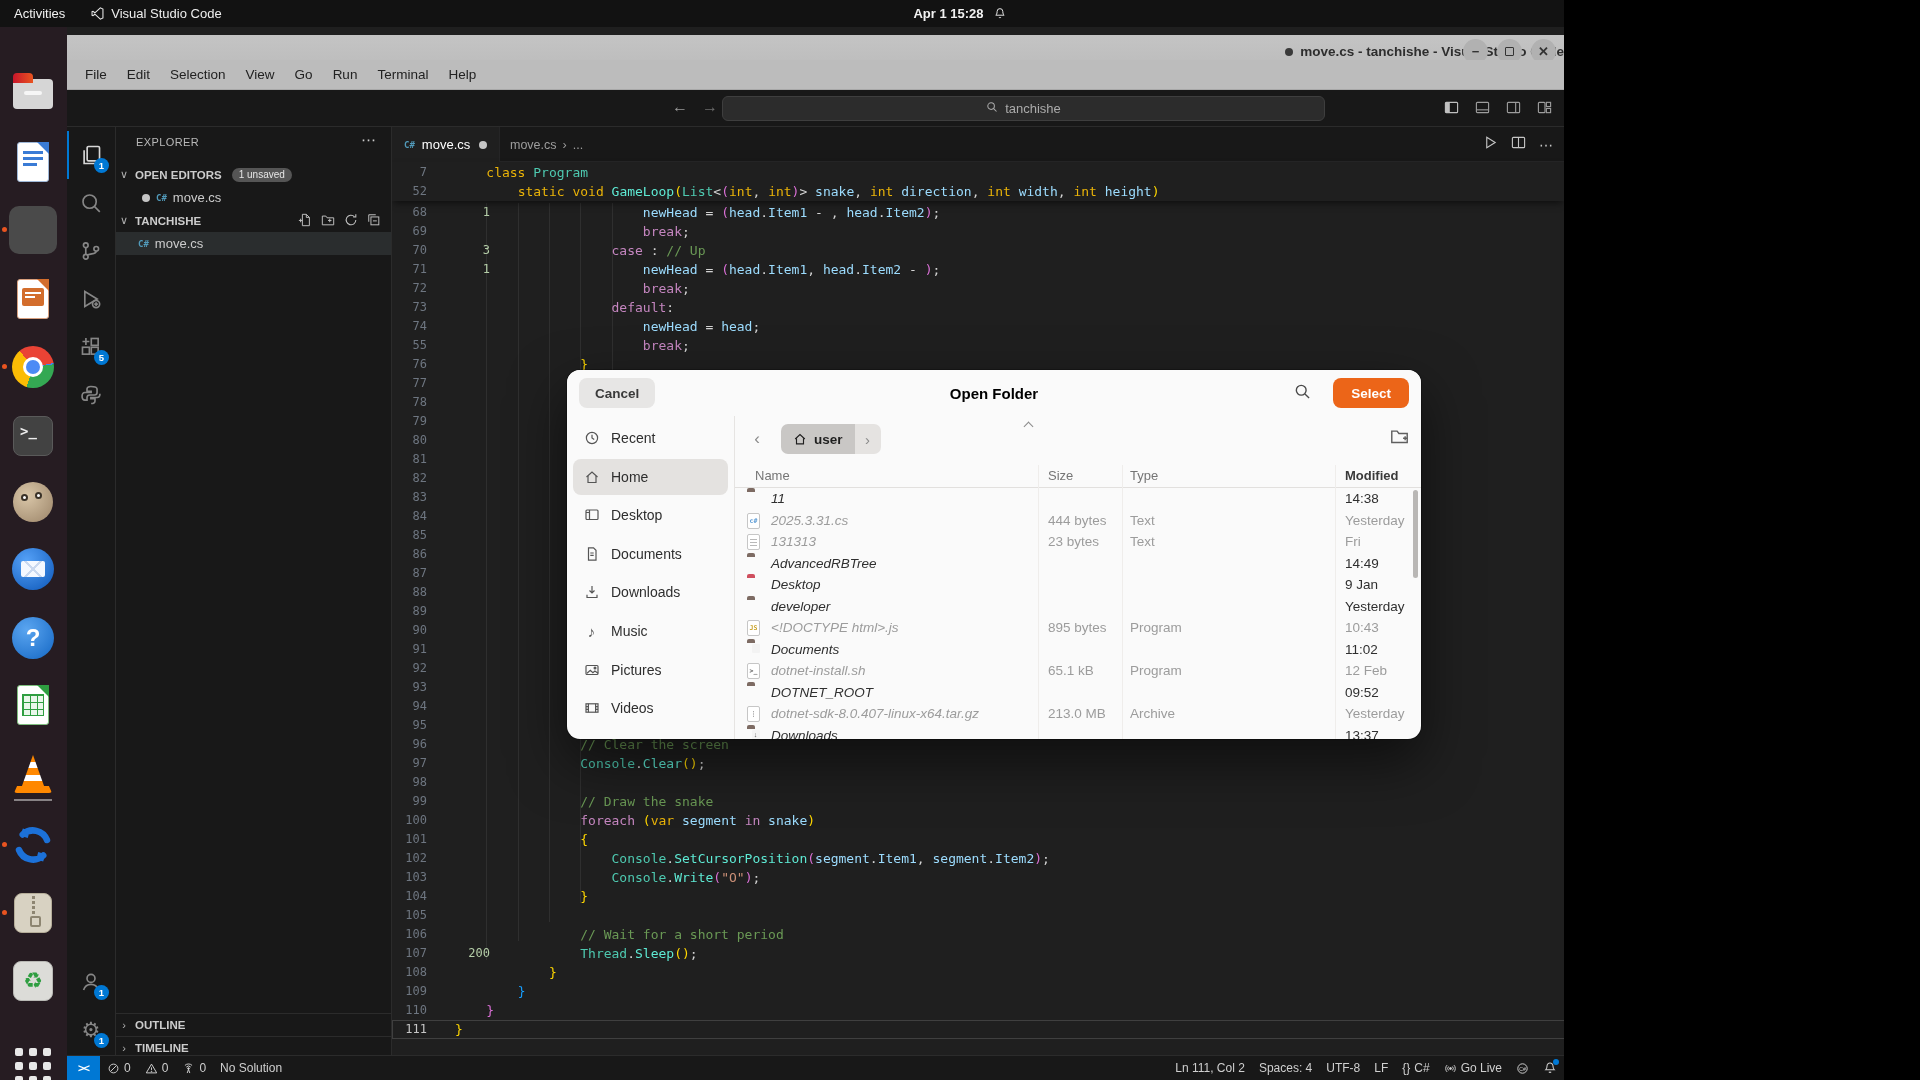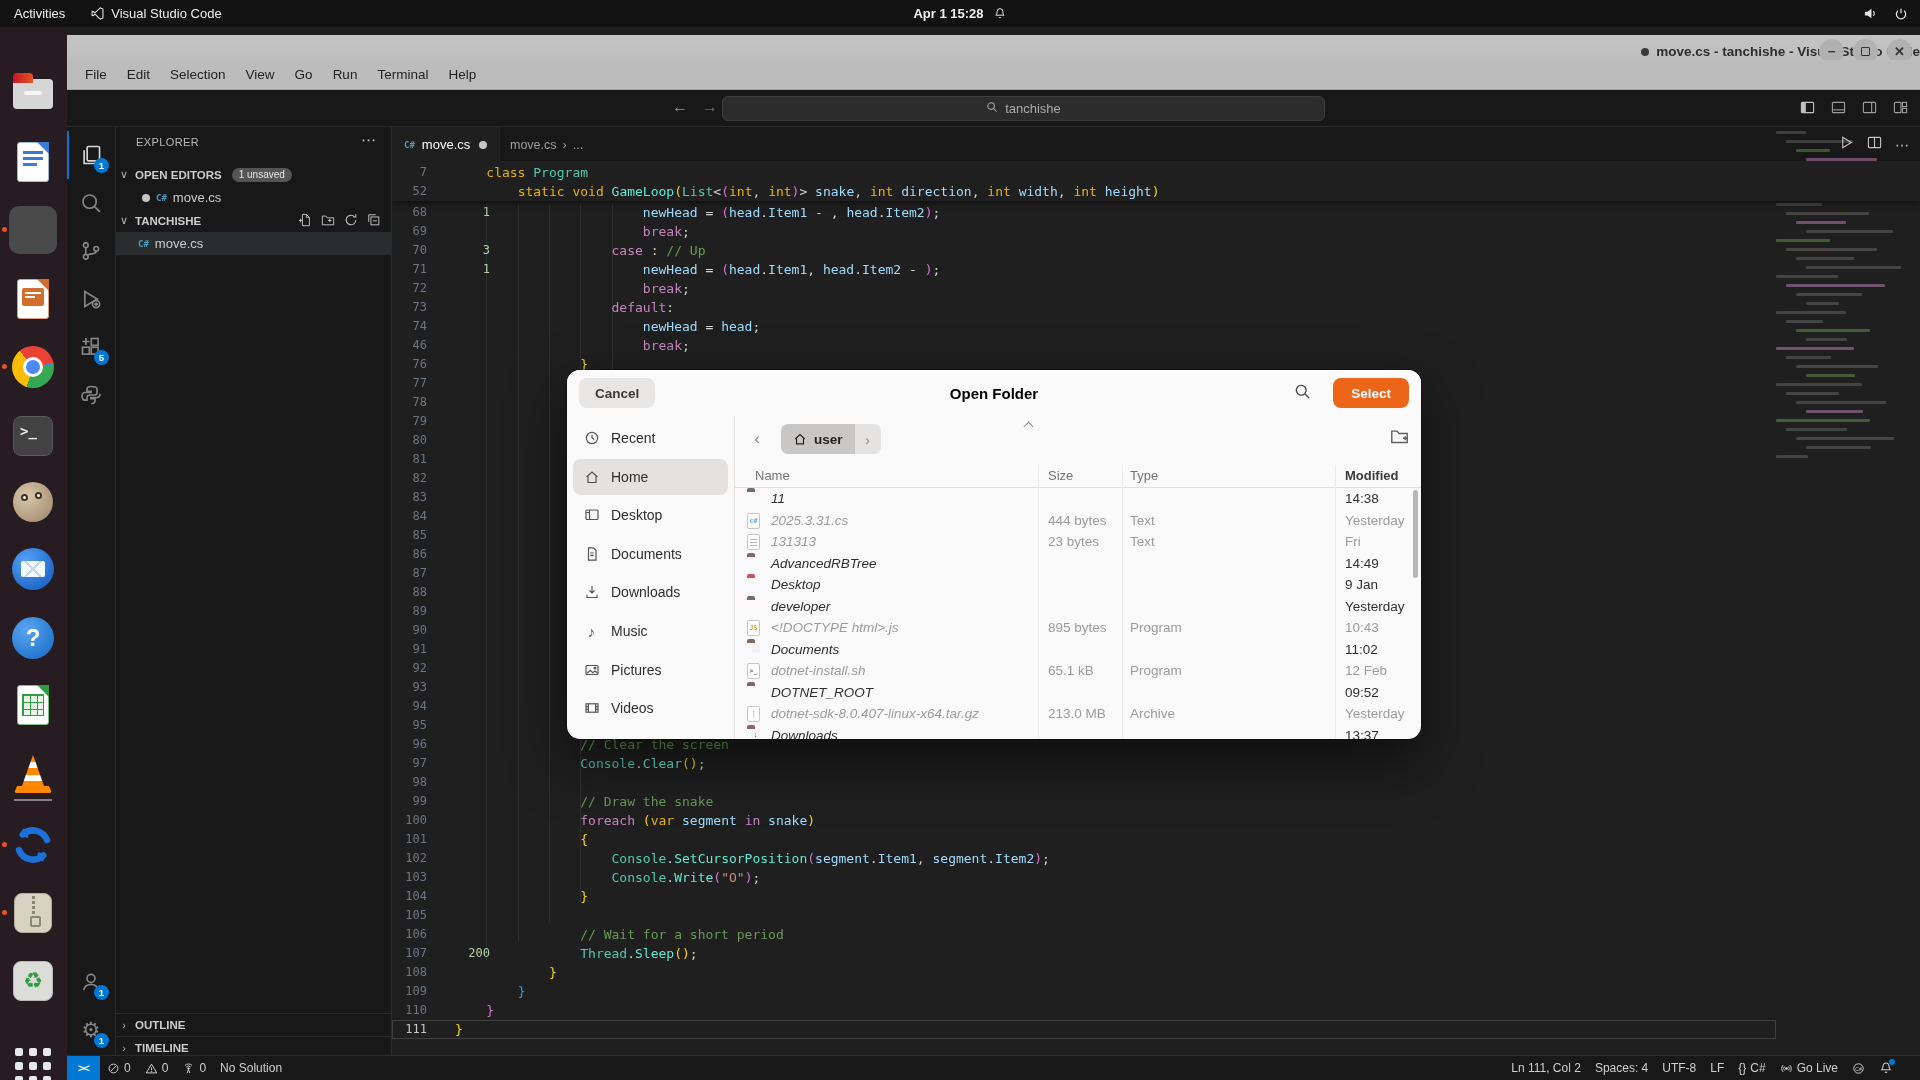"Activities" .screen { width: 1920px -> 1564px }
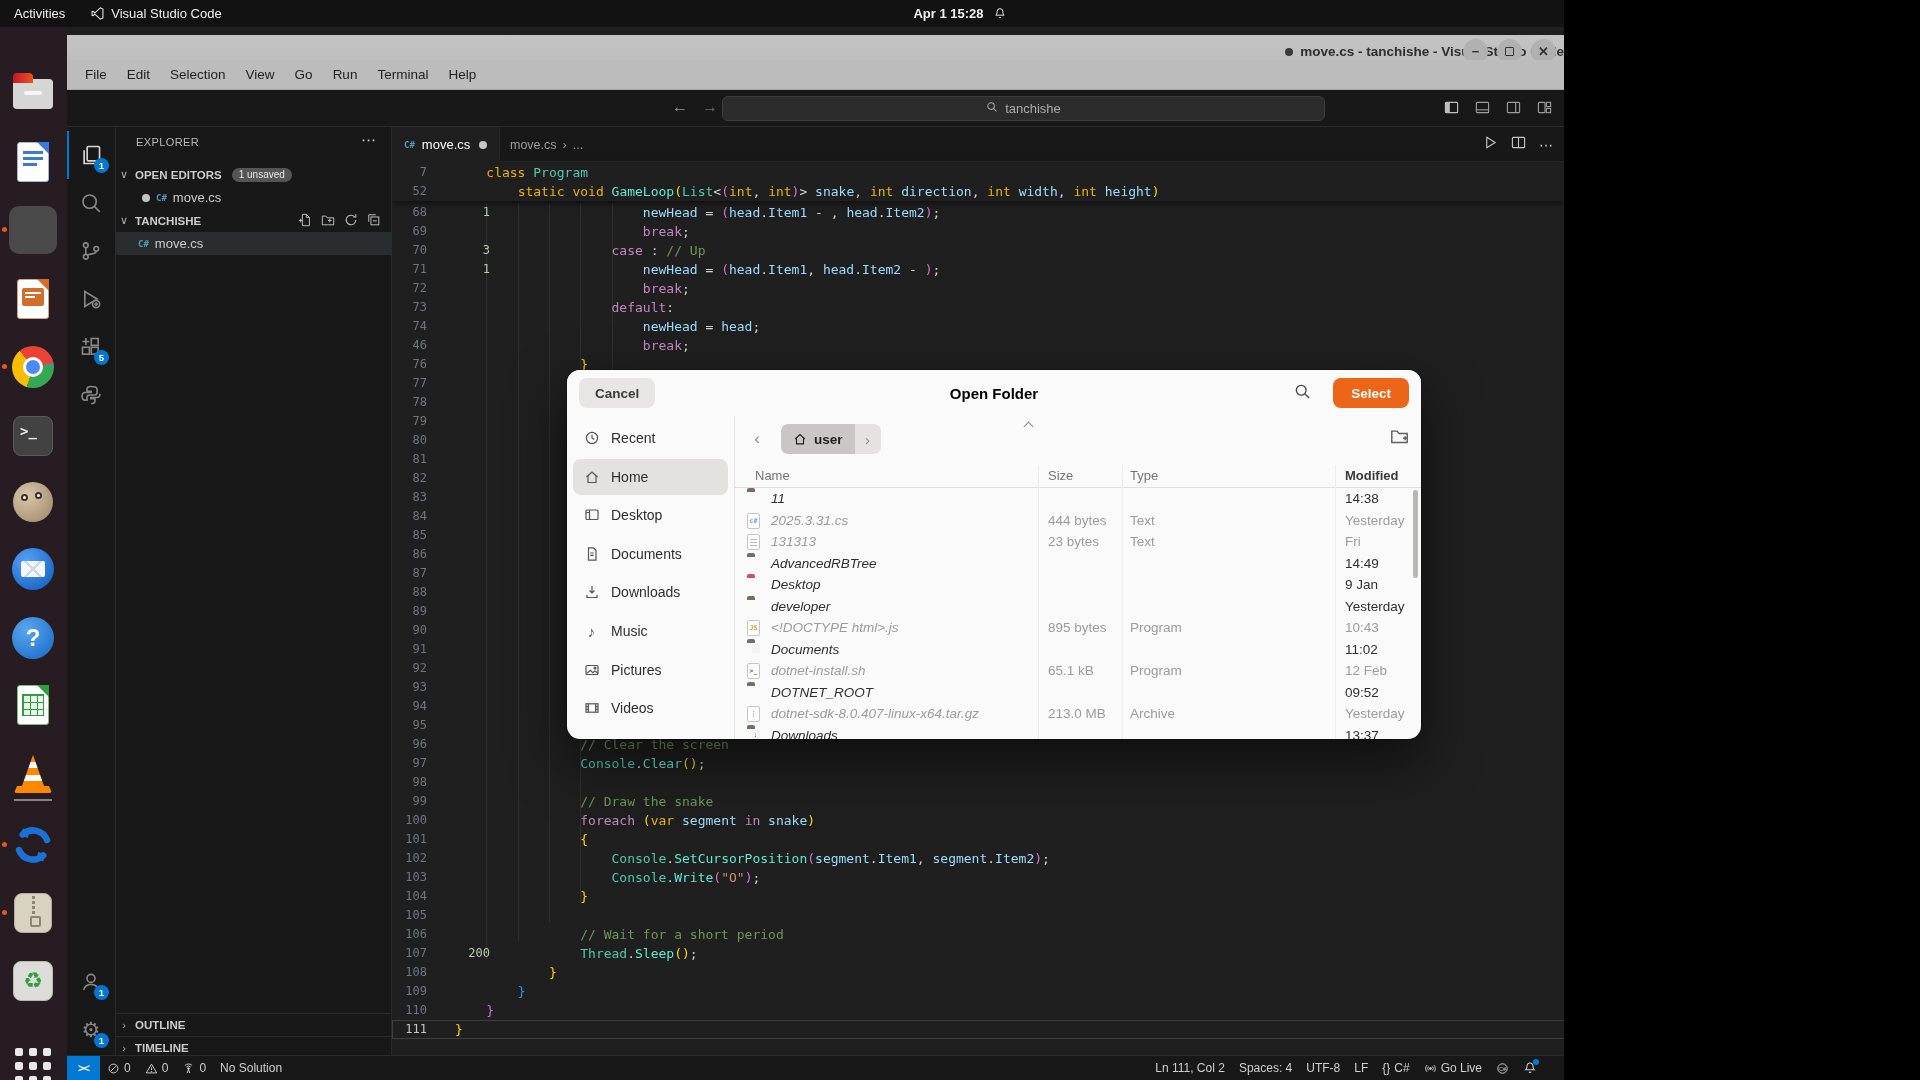"46" div.num { text: 46 -> 55 }
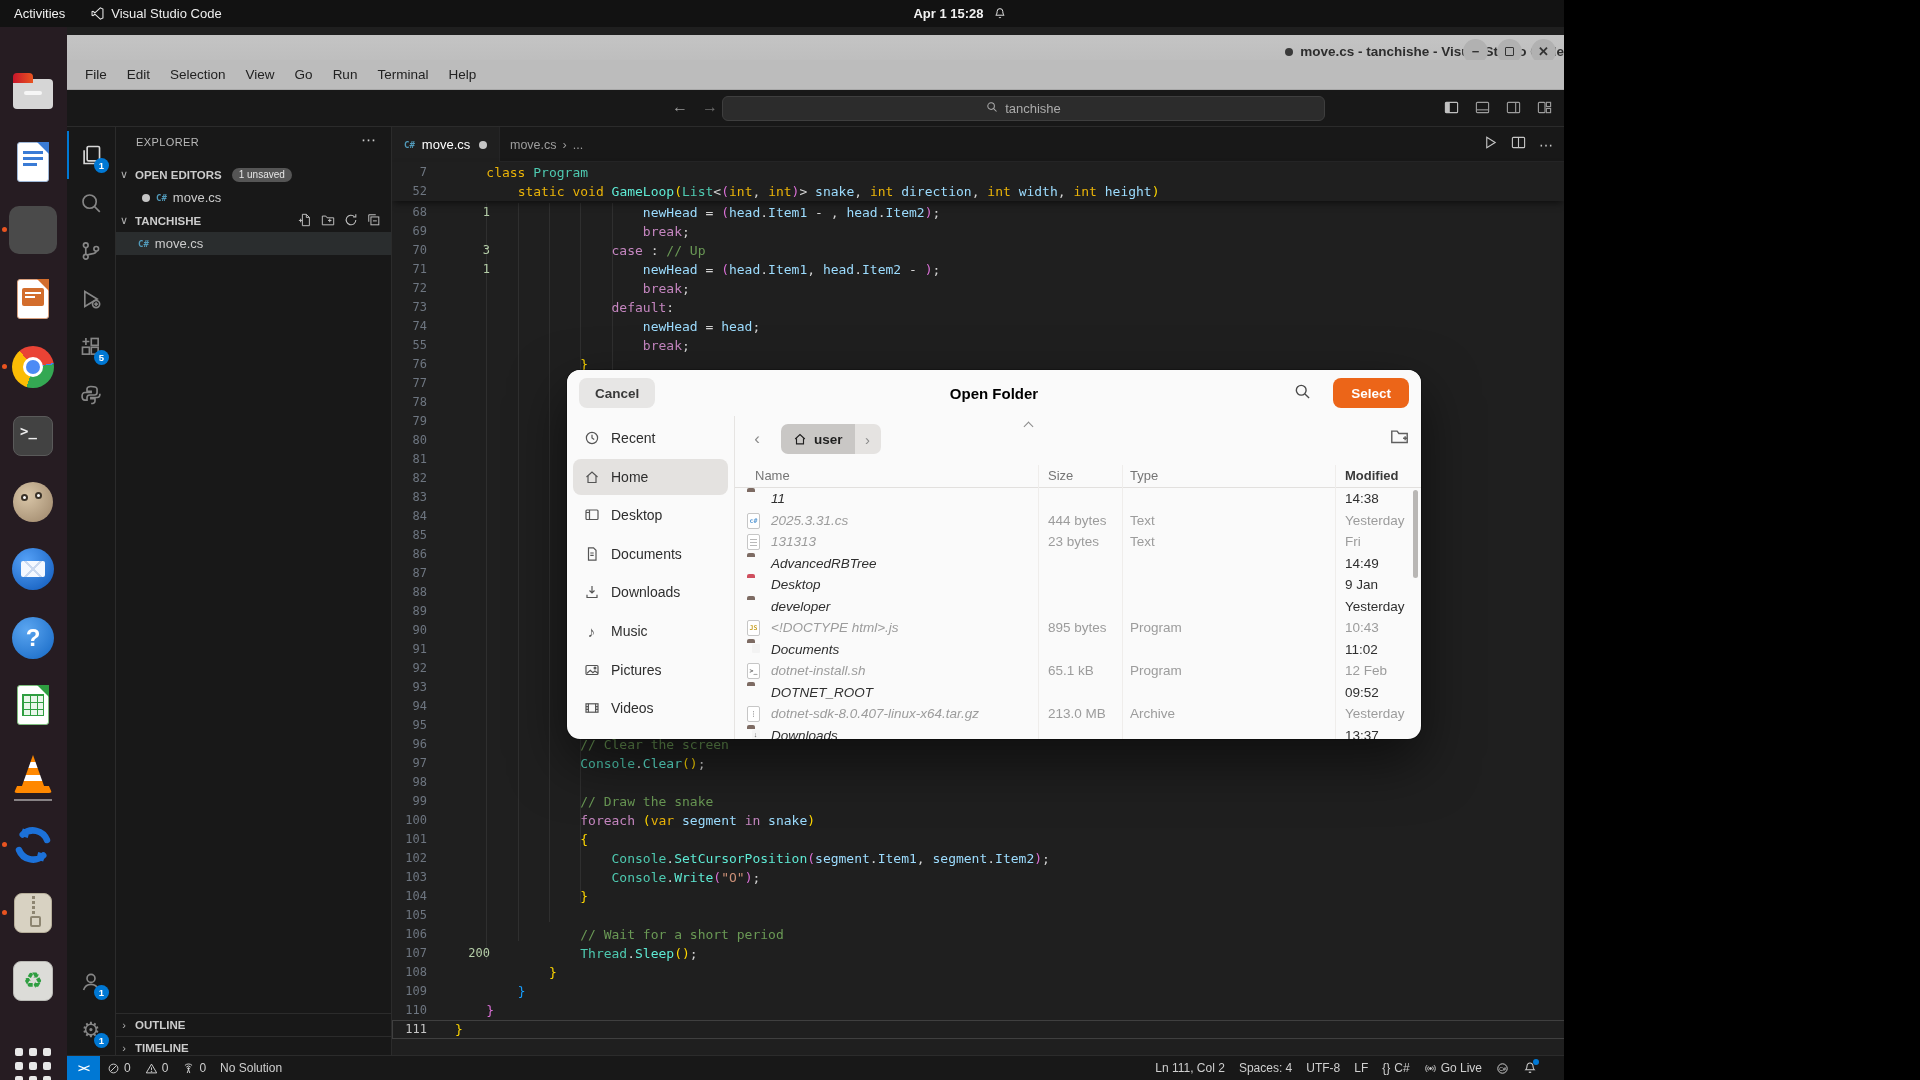"Ln 111, Col 2" .st-right { padding-right: 20px -> 0 }
